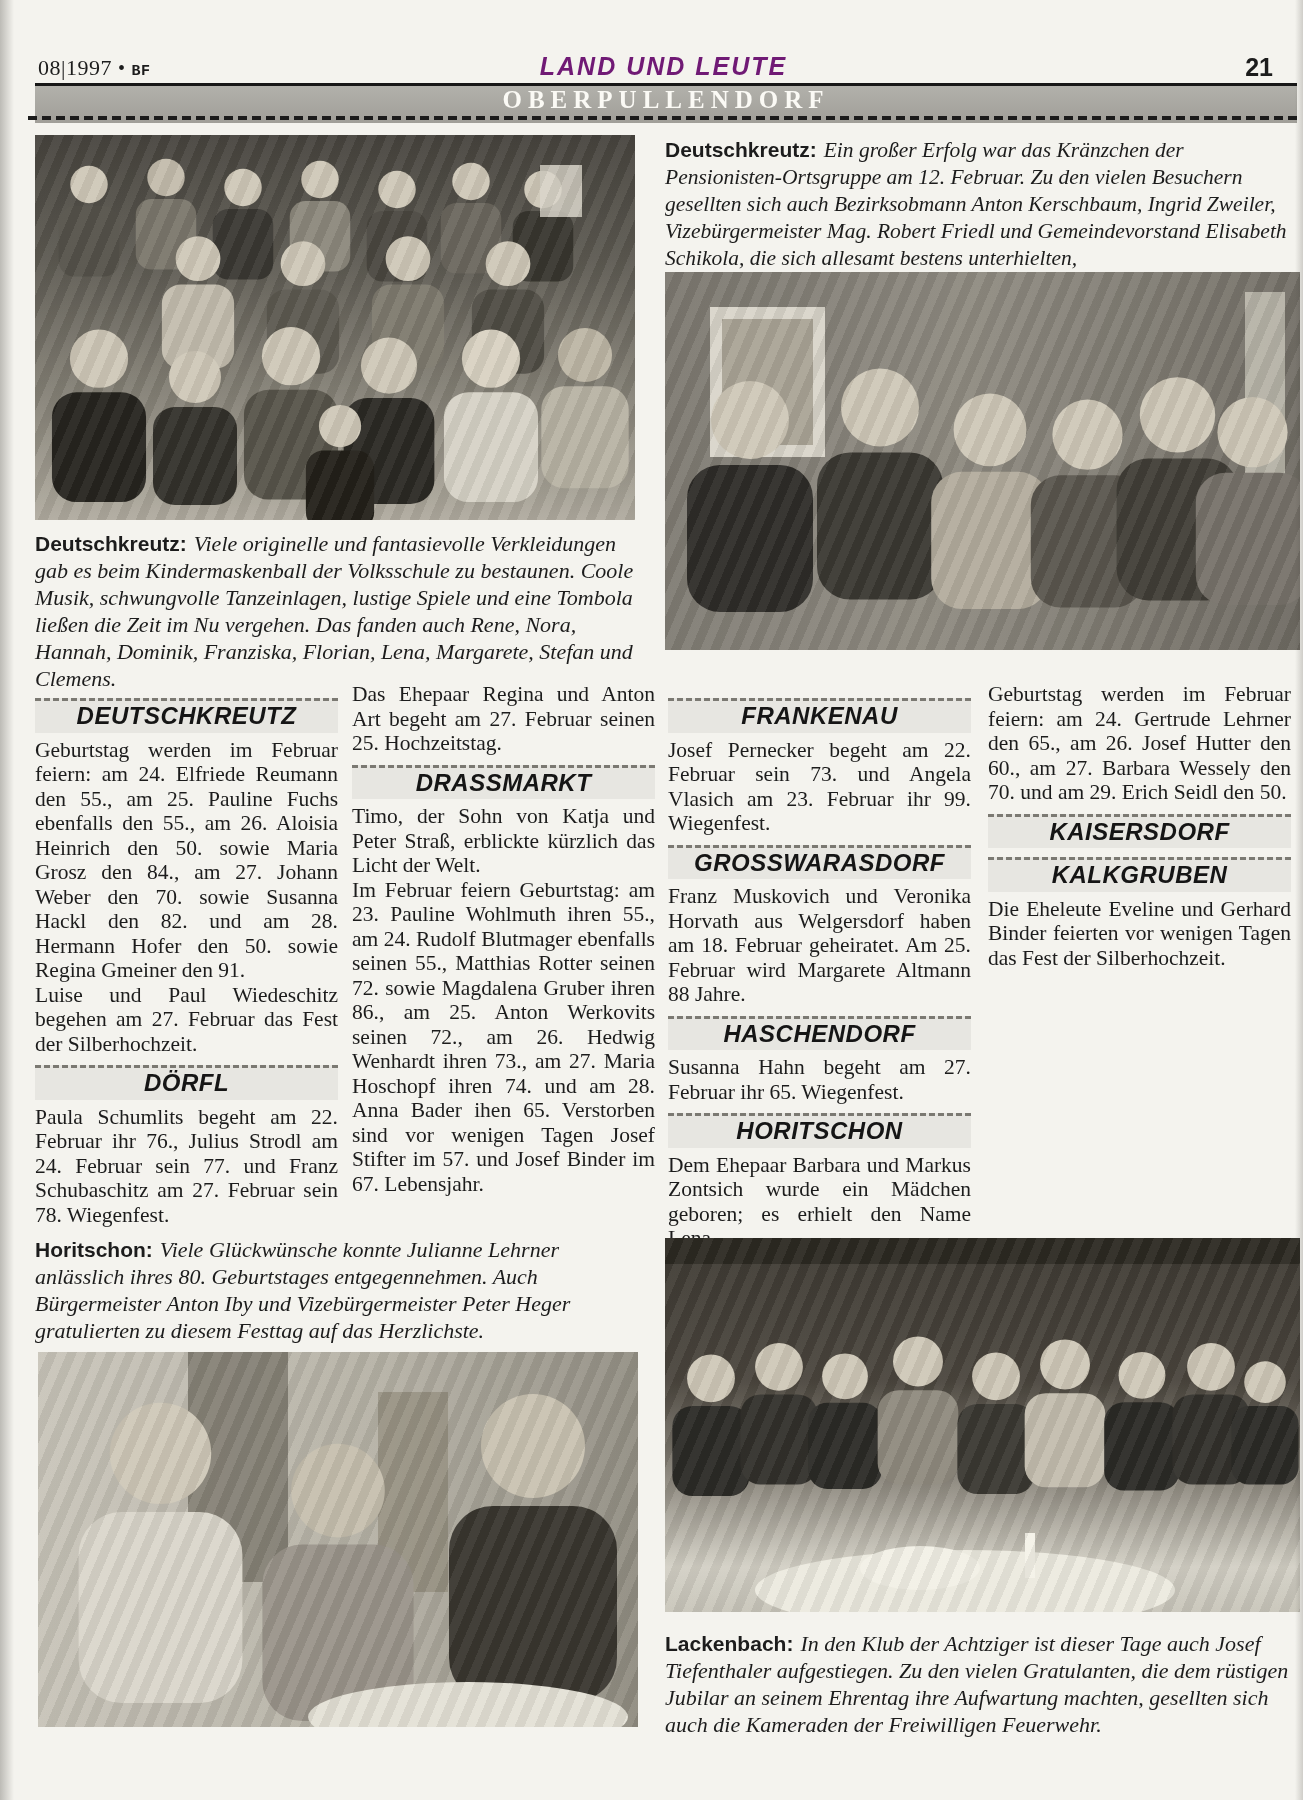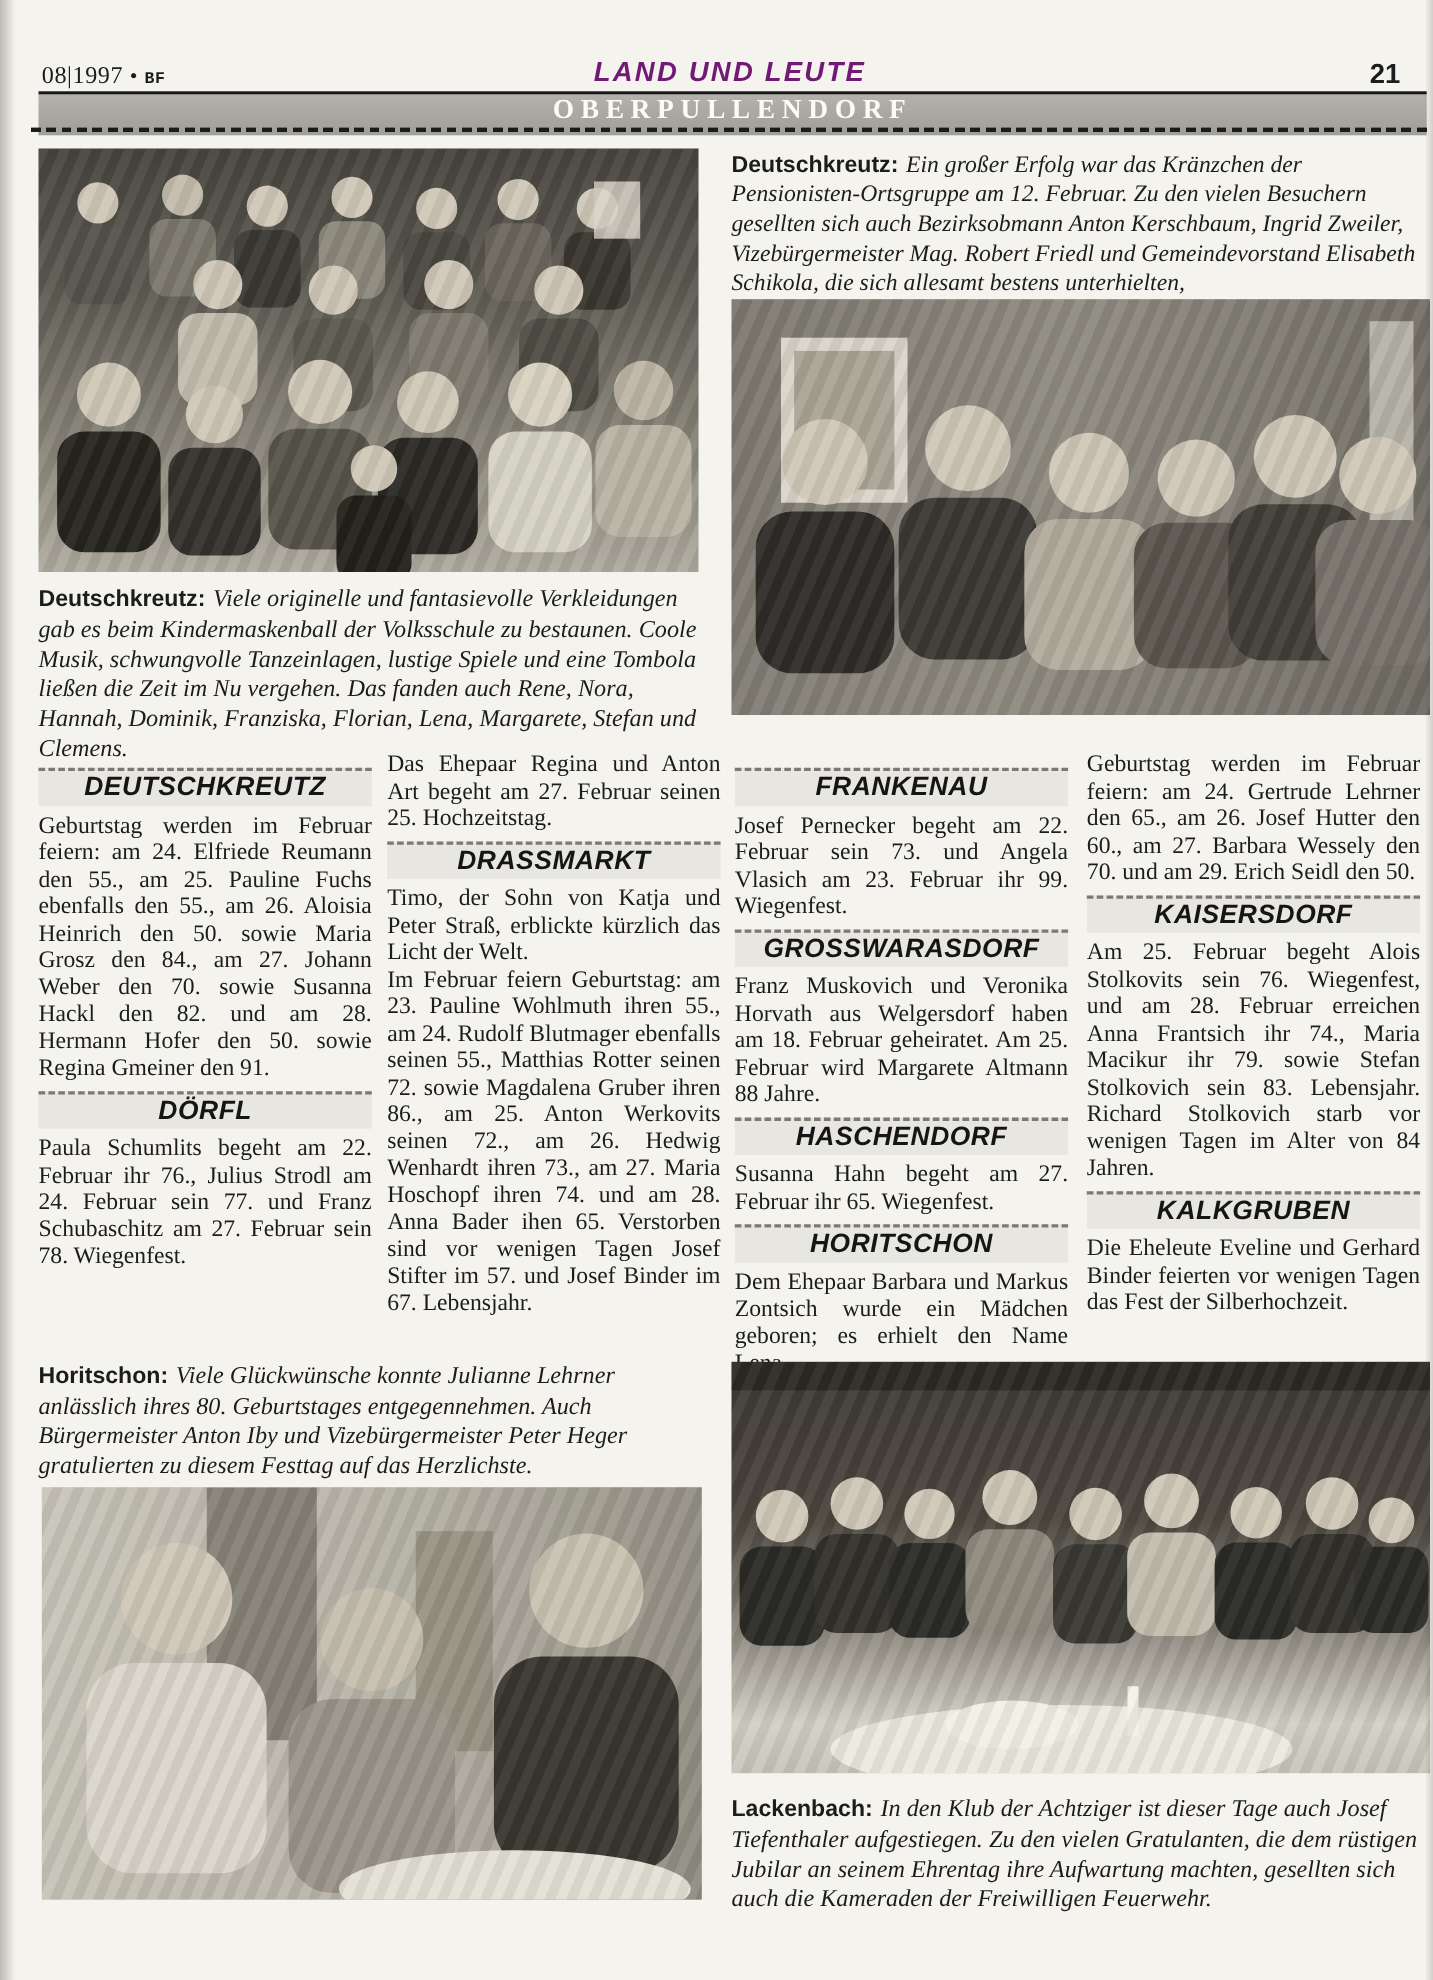"Am 25. Februar begeht Alois" p { html: <p>Am 25. Februar begeht Alois Stolkovits sein 76. Wiegenfest, und am 28. Februar erreichen Anna Frantsich ihr 74., Maria Macikur ihr 79. sowie Stefan Stolkovich sein 83. Lebensjahr. Richard Stolkovich starb vor wenigen Tagen im Alter von 84 Jahren.</p> -> none }
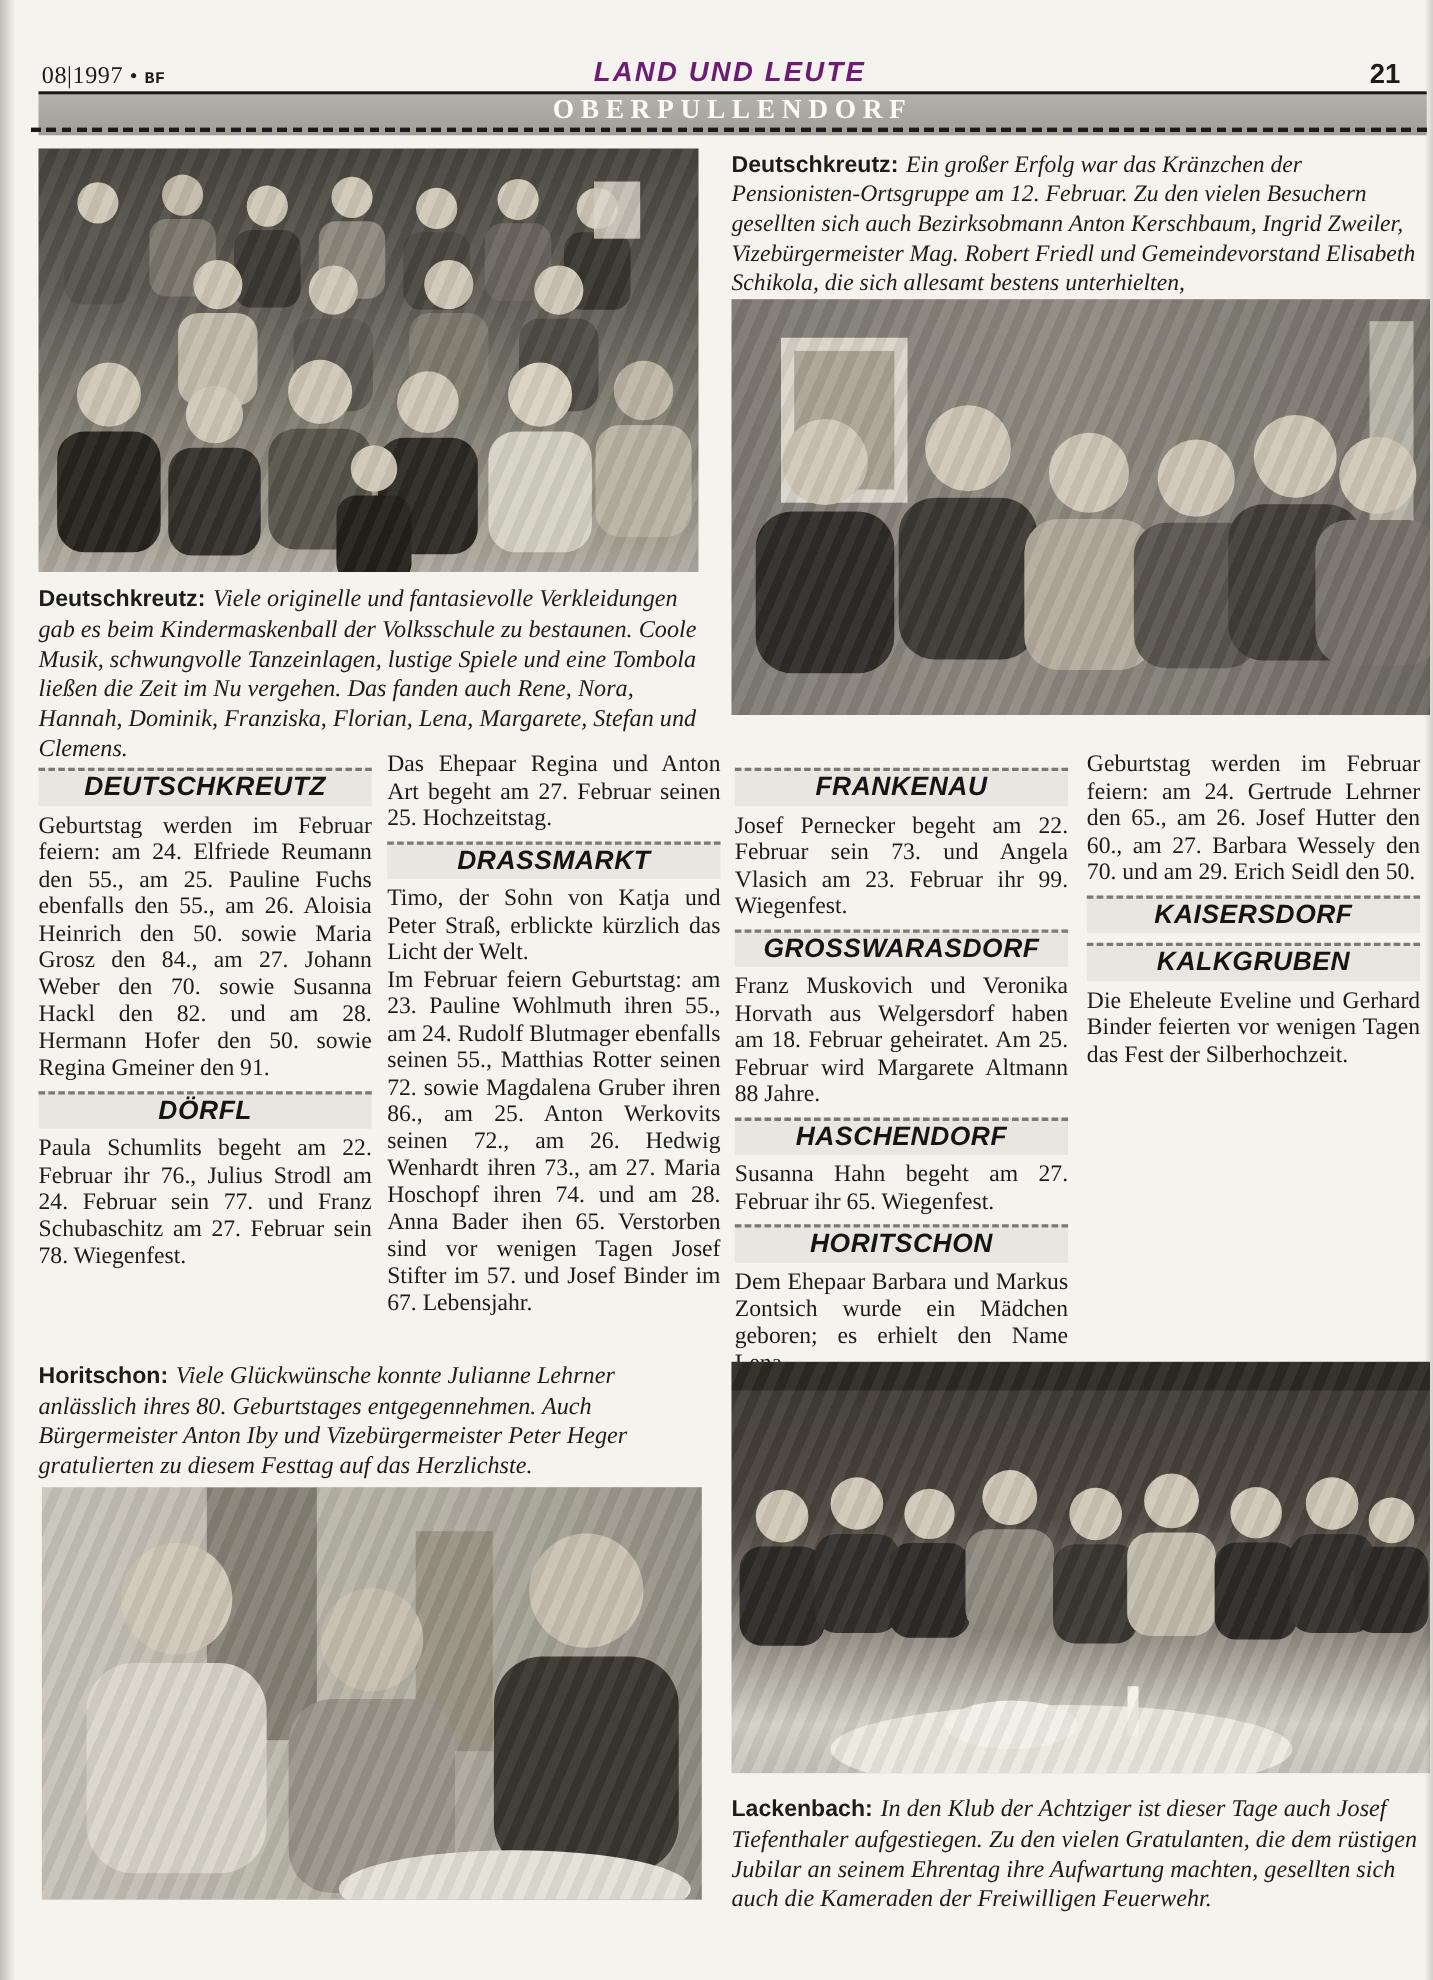"Luise und Paul Wiedeschitz begehen" p { html: none -> <p>Luise und Paul Wiedeschitz begehen am 27. Februar das Fest der Silberhochzeit.</p> }
